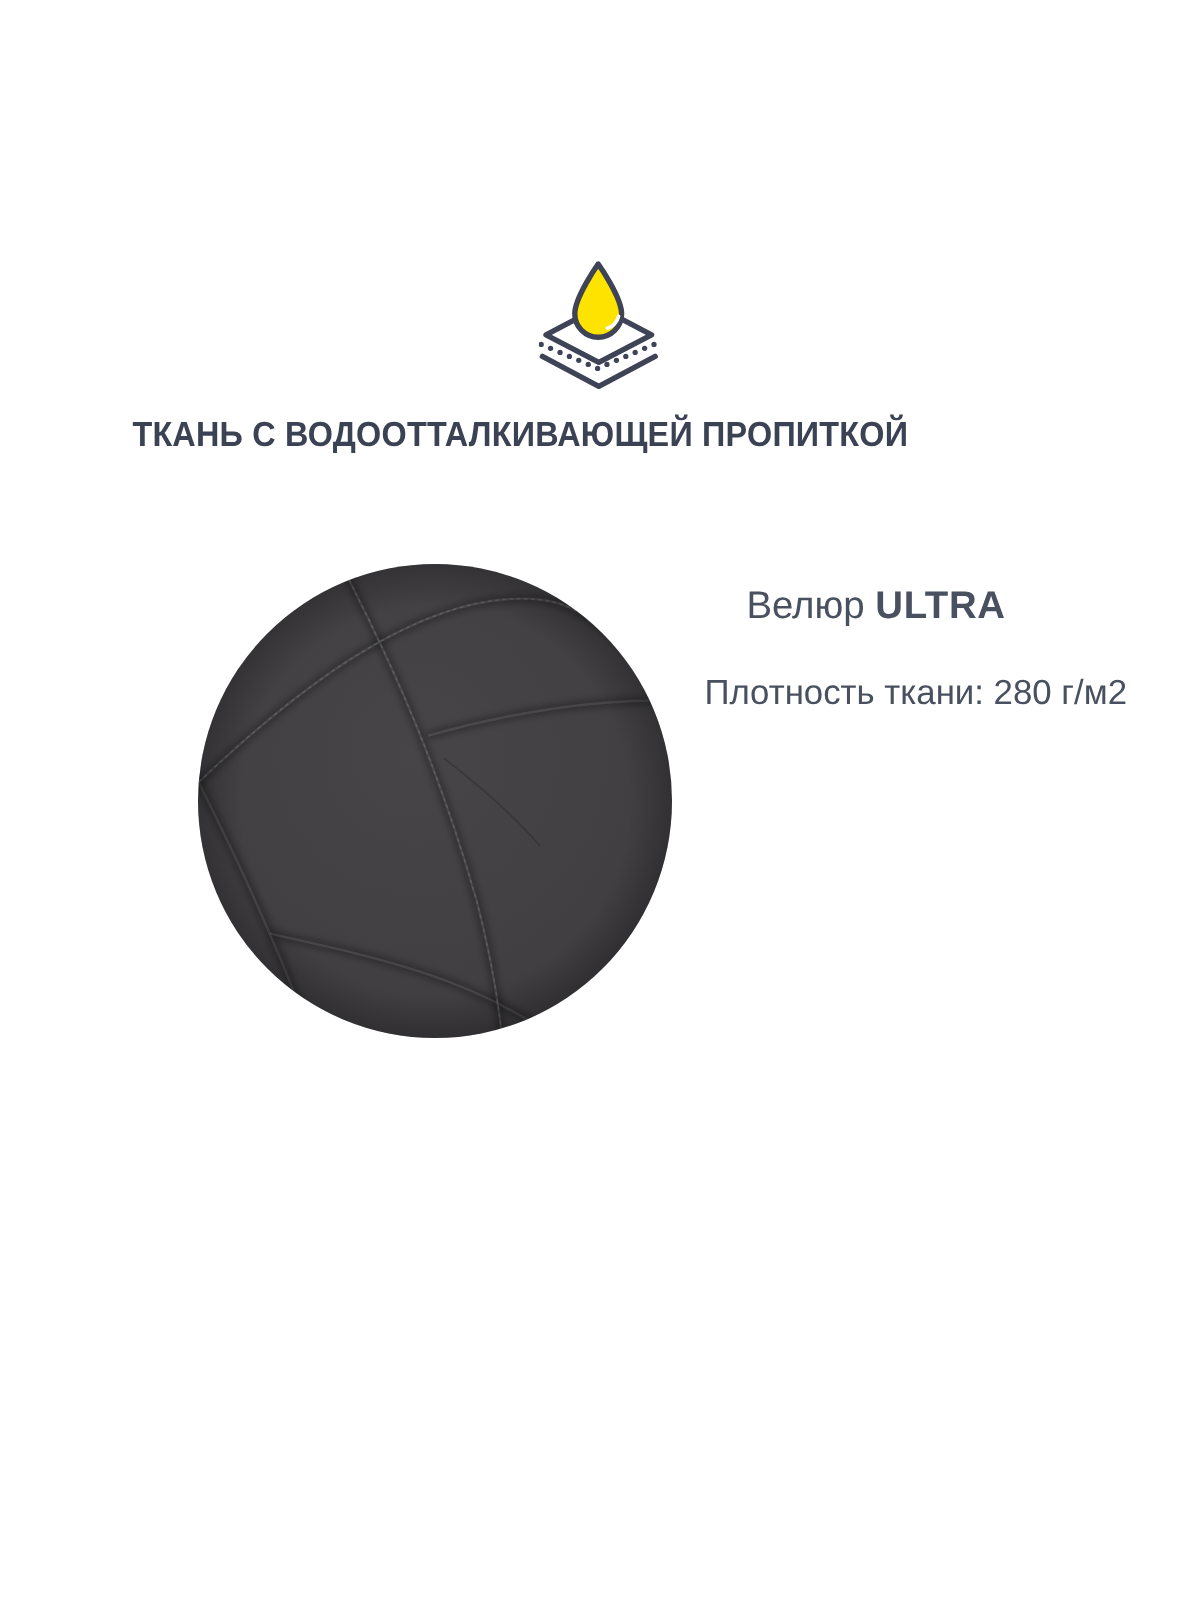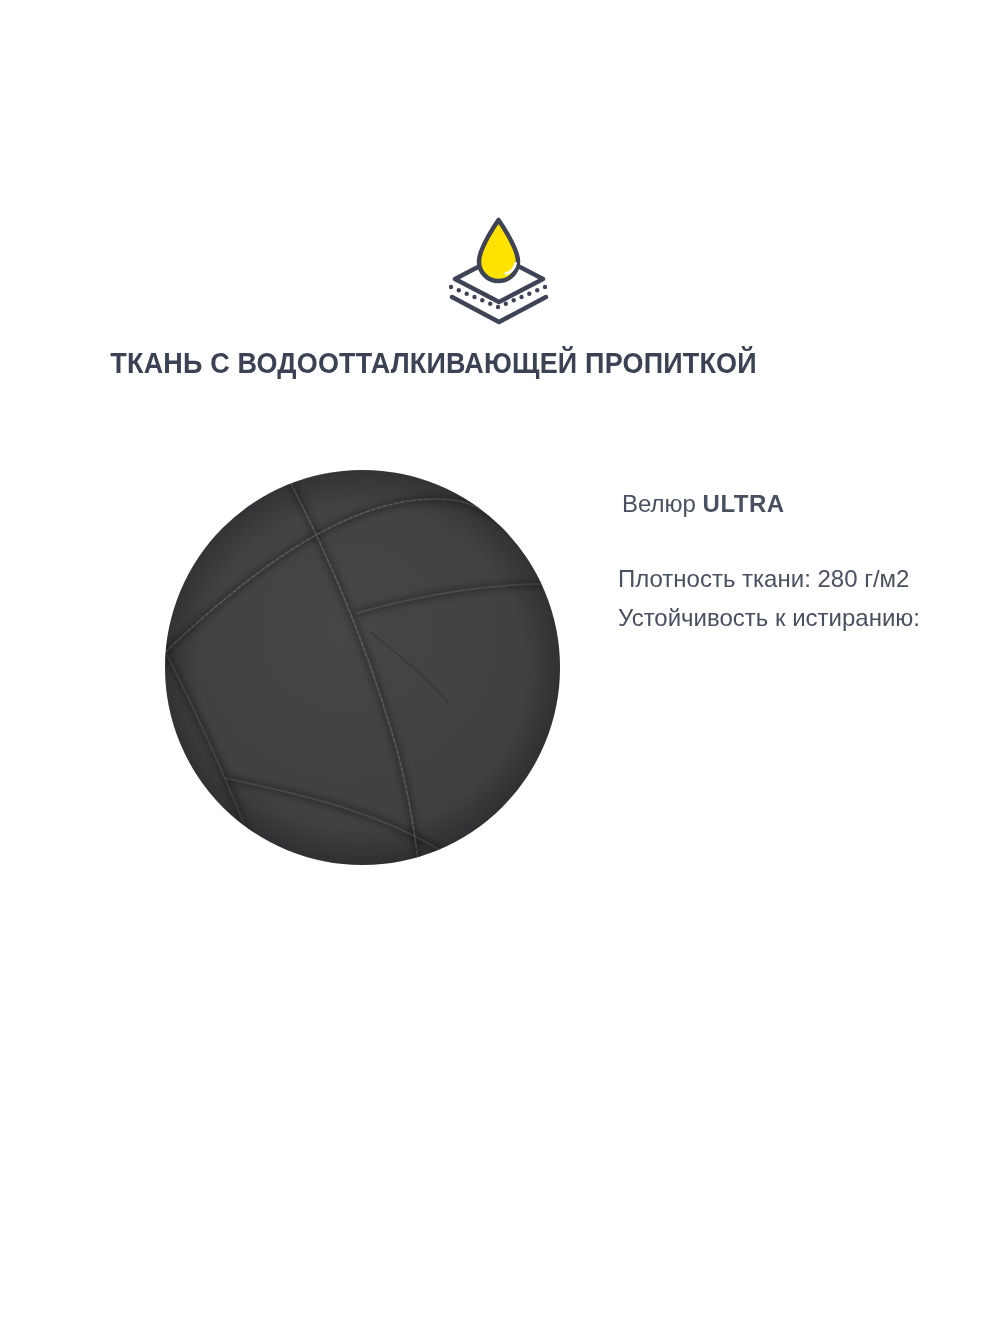"Велюр ULTRA" .specs { font-size: 24px -> 32px }
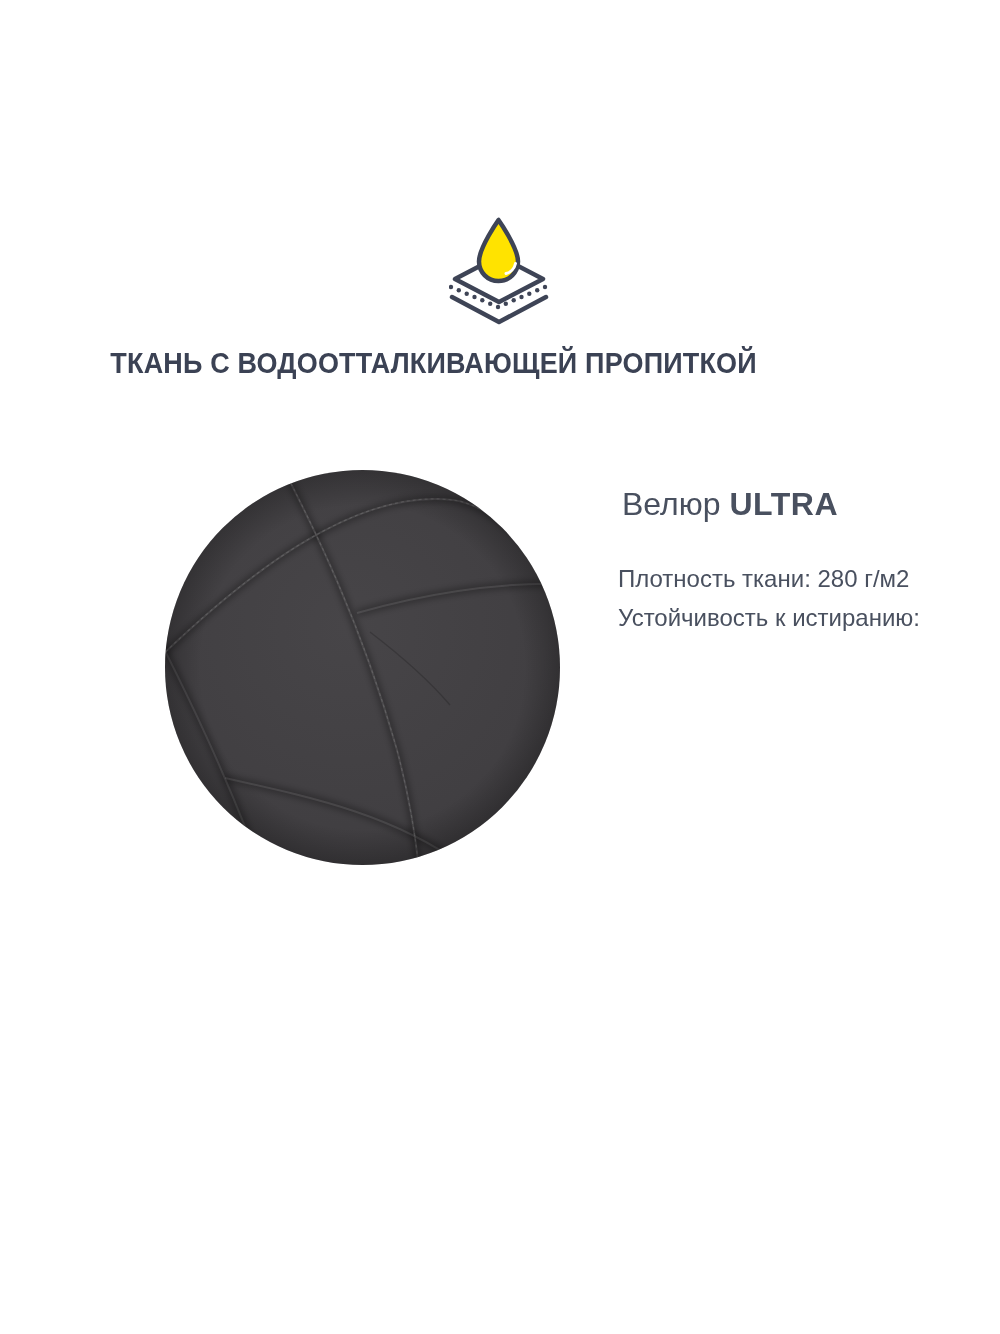"Плотность ткани: 280 г/м2" .spec-lines { font-size: 24px -> 29px; left: 618px -> 587px }
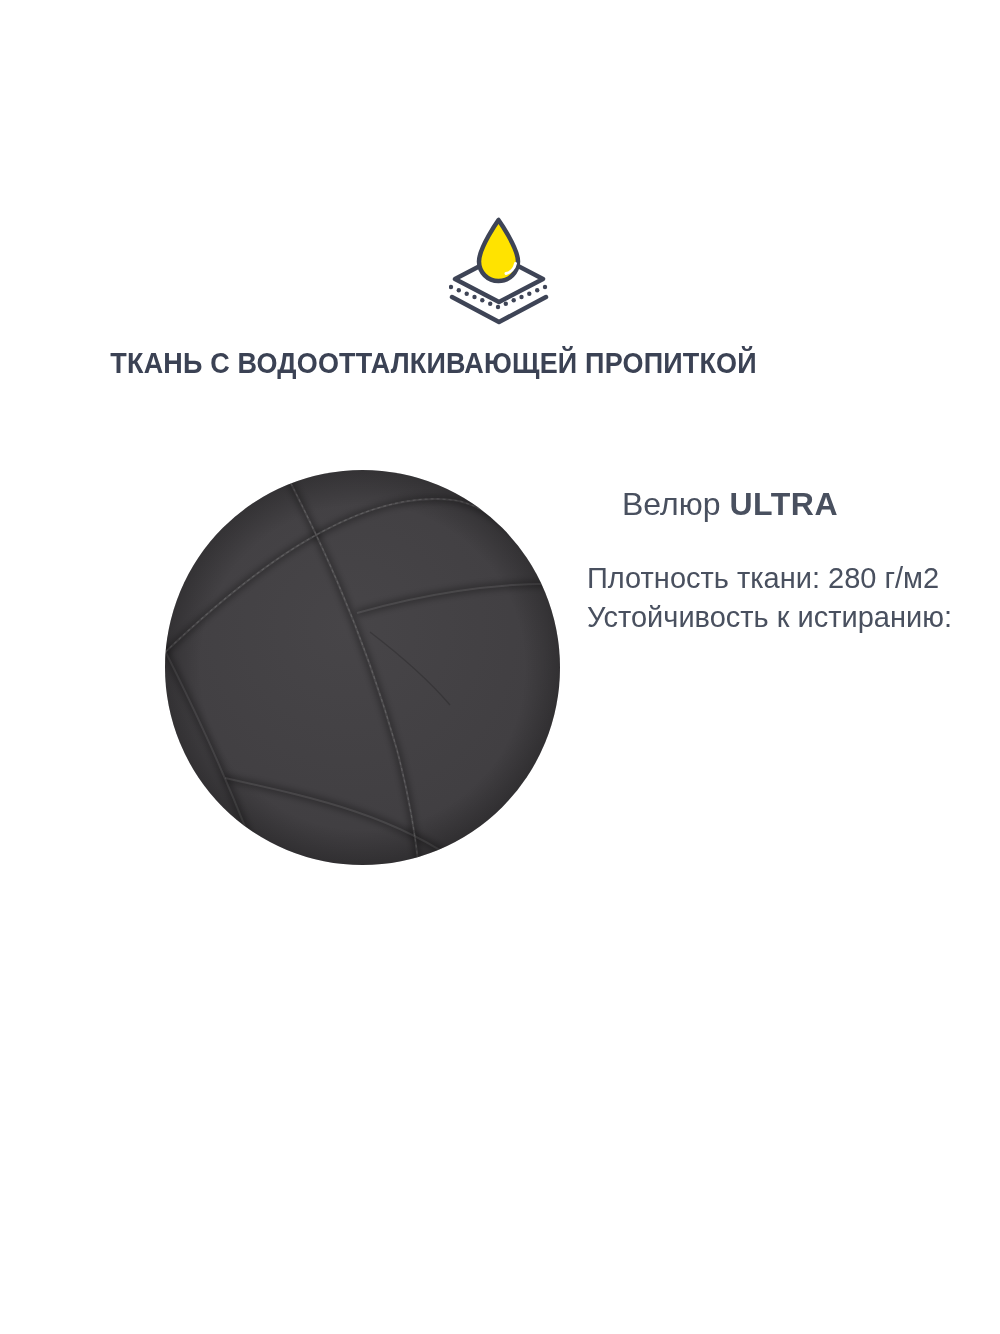"Устойчивость к истиранию:" div.spec-line { html: <div>Устойчивость к истиранию:</div> -> none }
